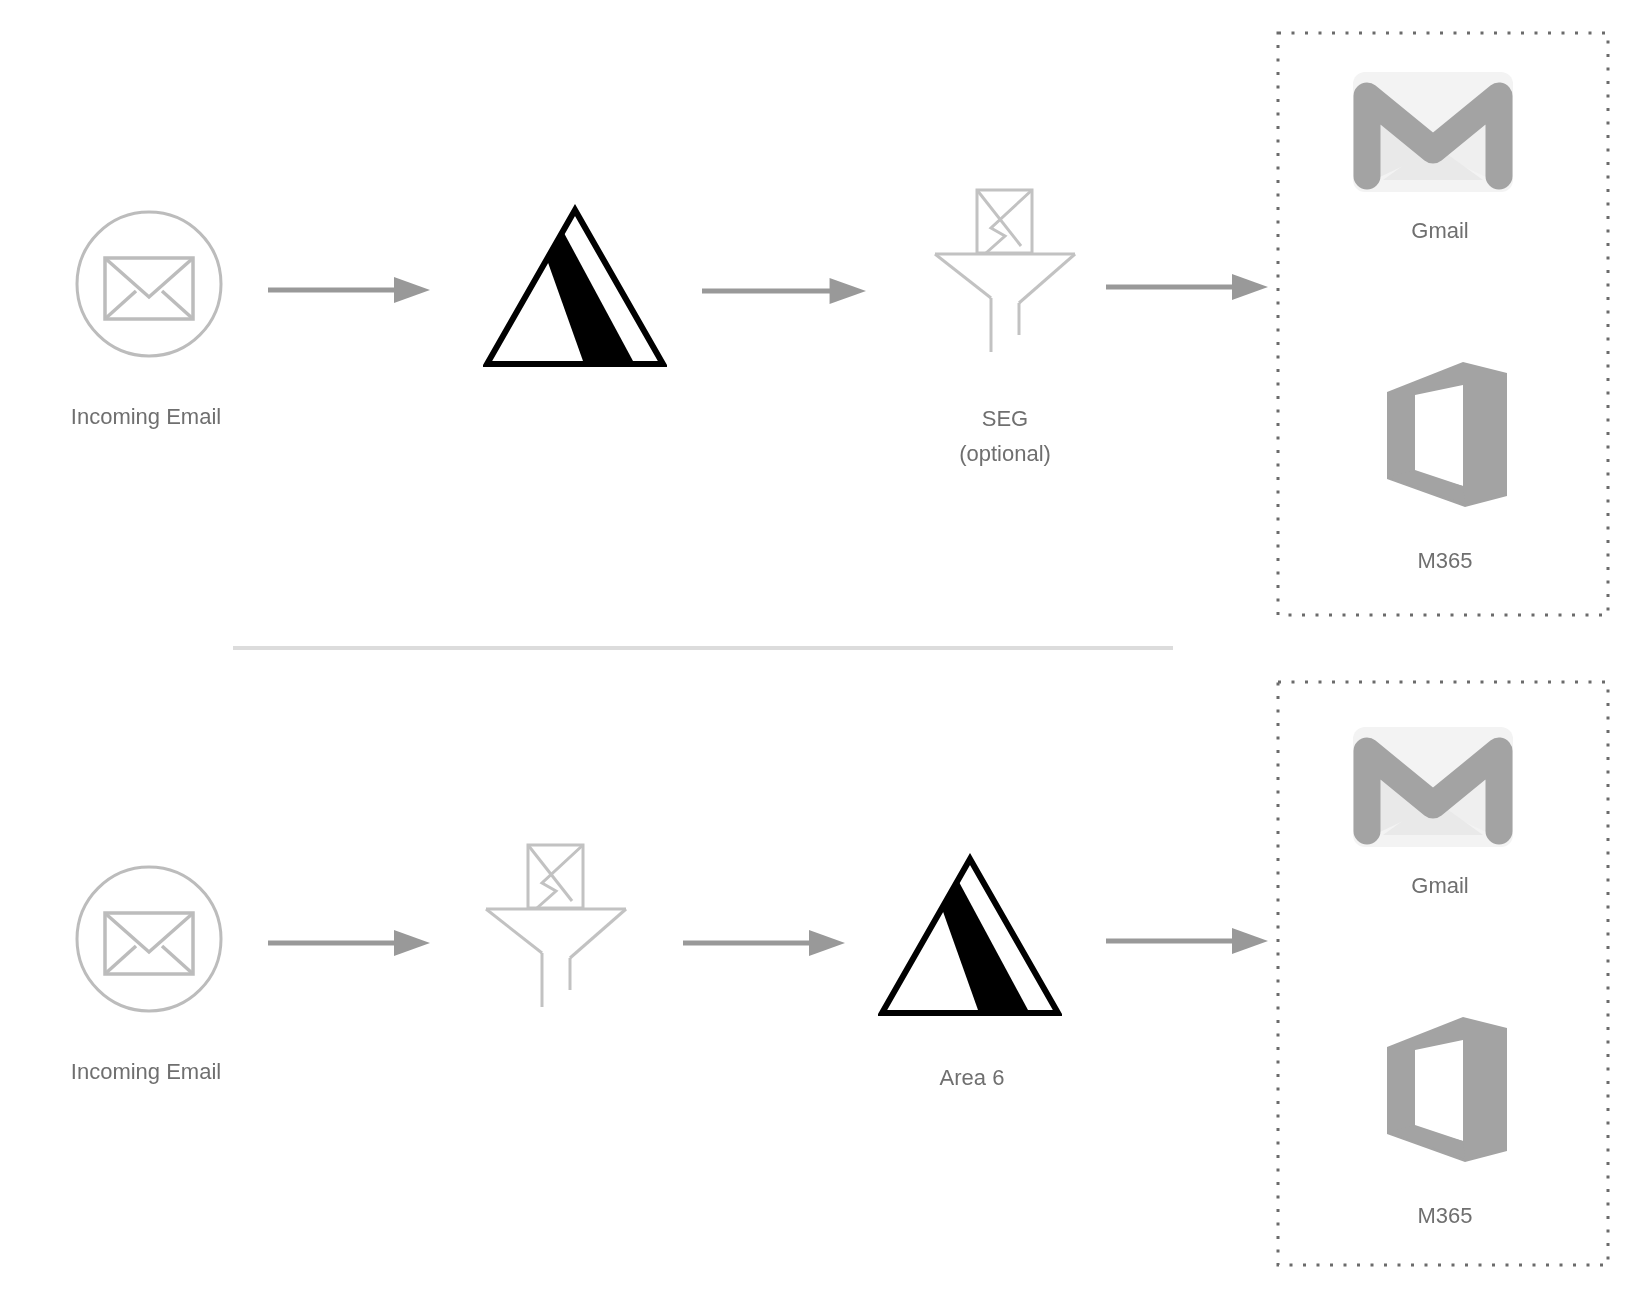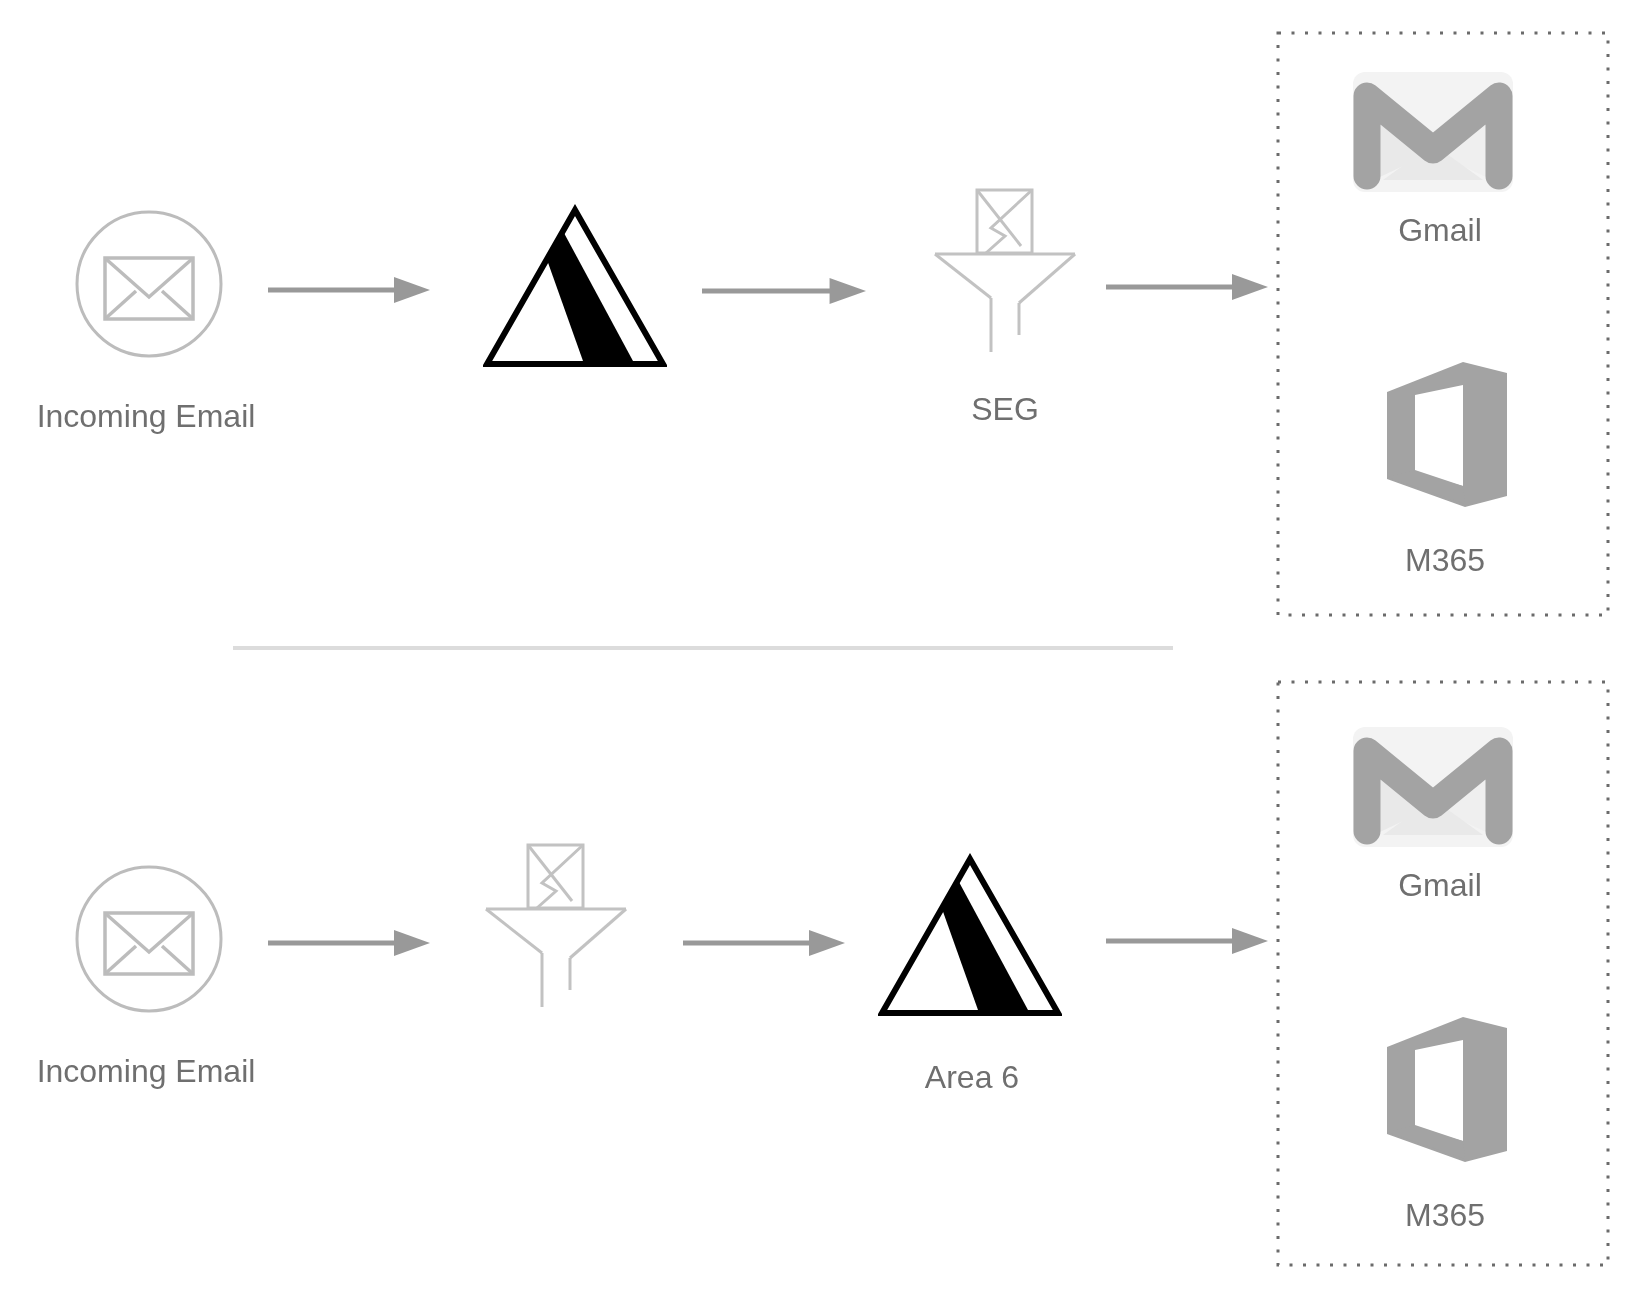"Gmail" .node-label { font-size: 32px -> 22px }
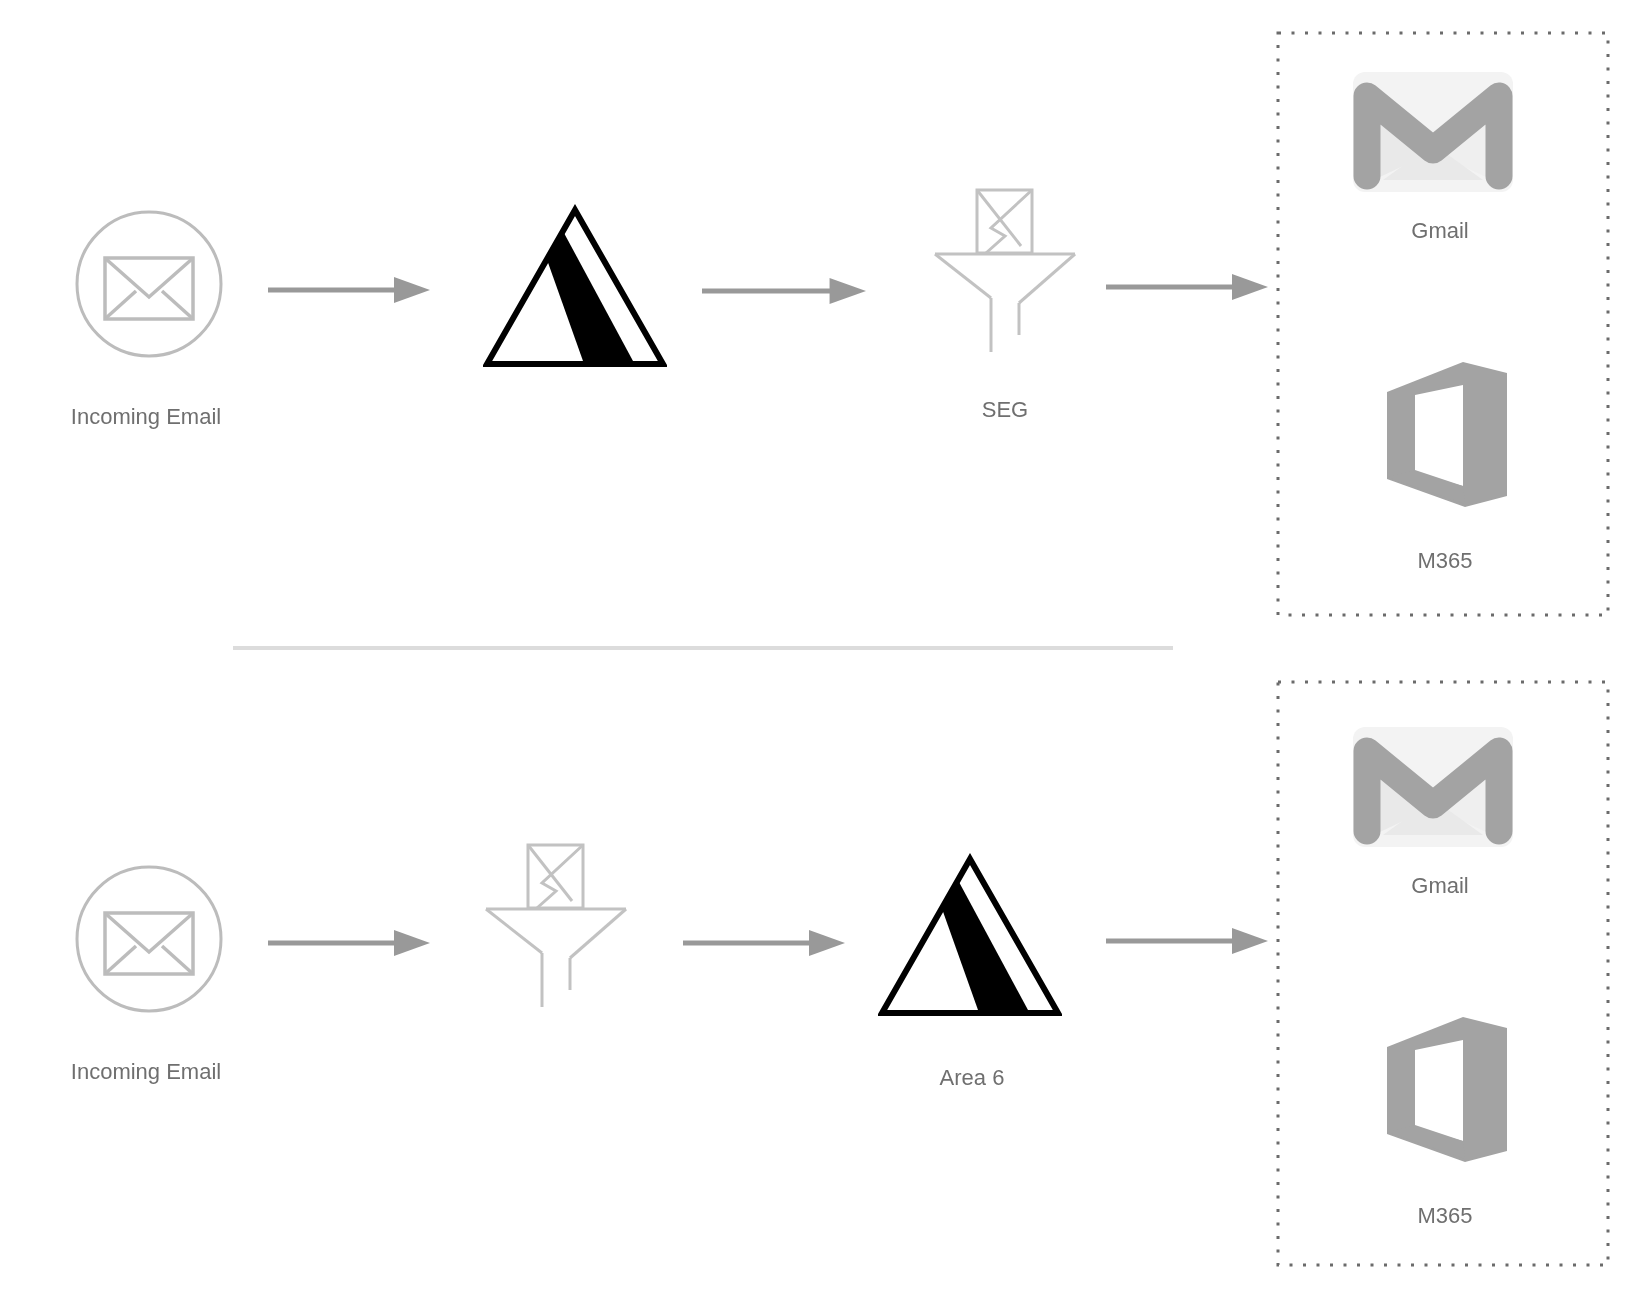"SEG" div.node-label { top: 391px -> 400px }
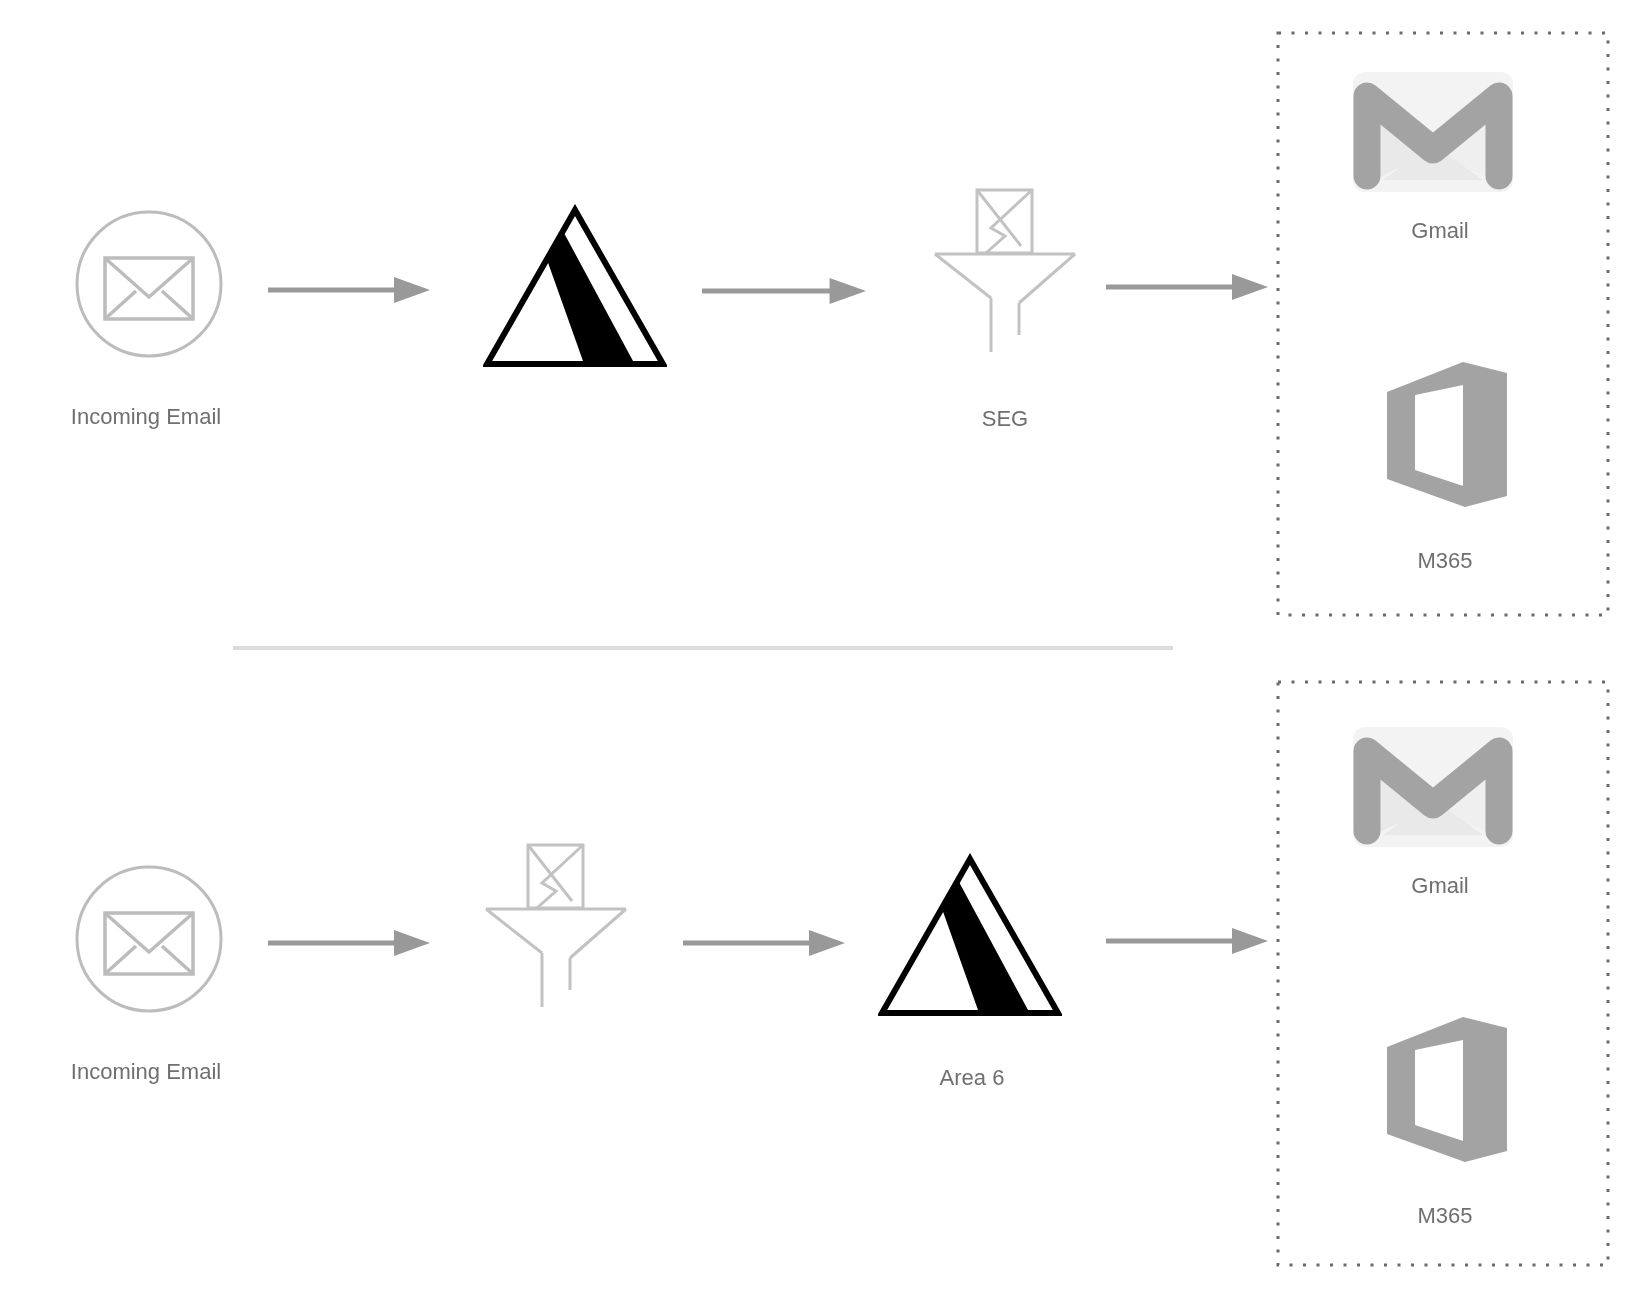"(optional)" div.node-label { html: none -> <div>(optional)</div> }
